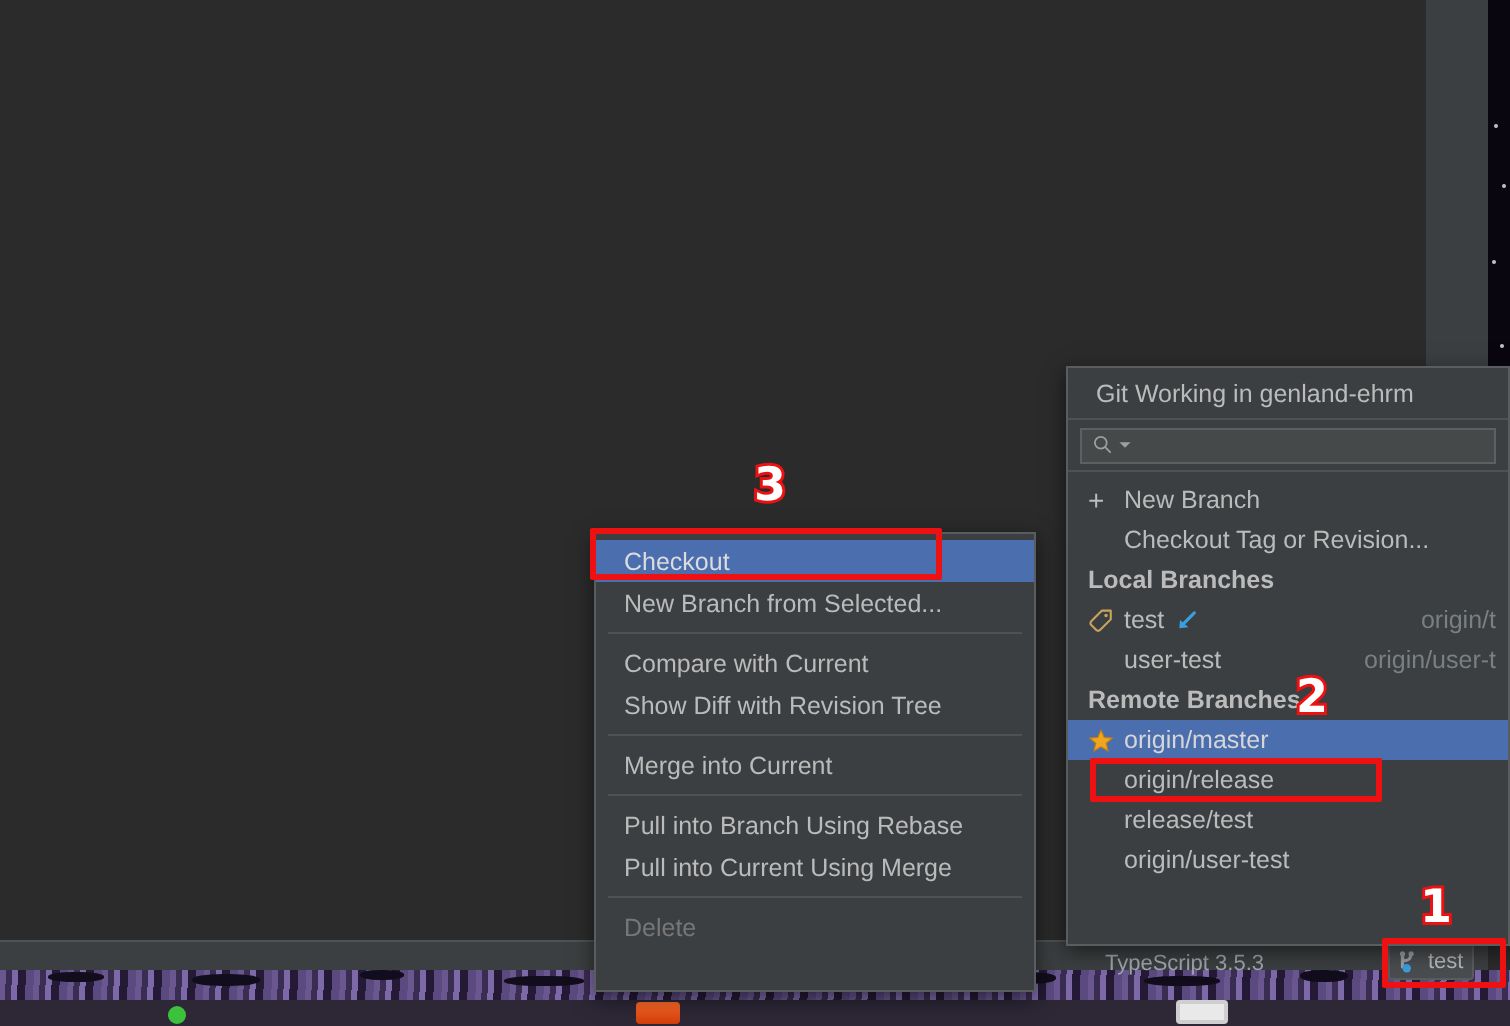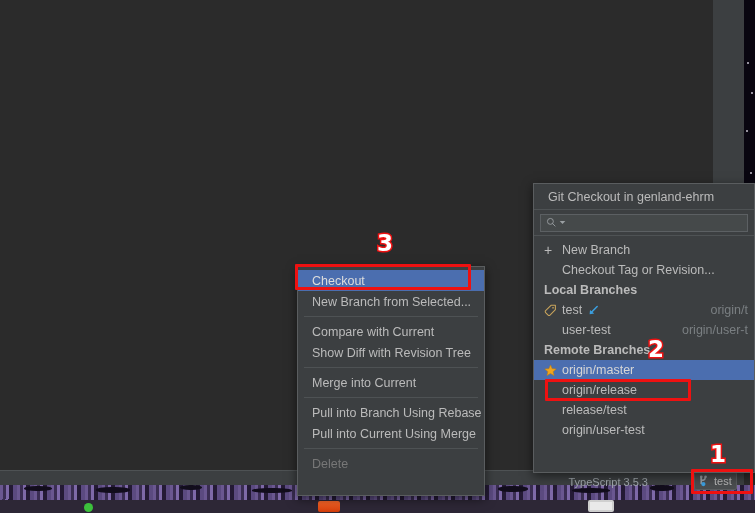"Git Checkout in genland-ehrm" div.git-popup-title { text: Checkout -> Working }
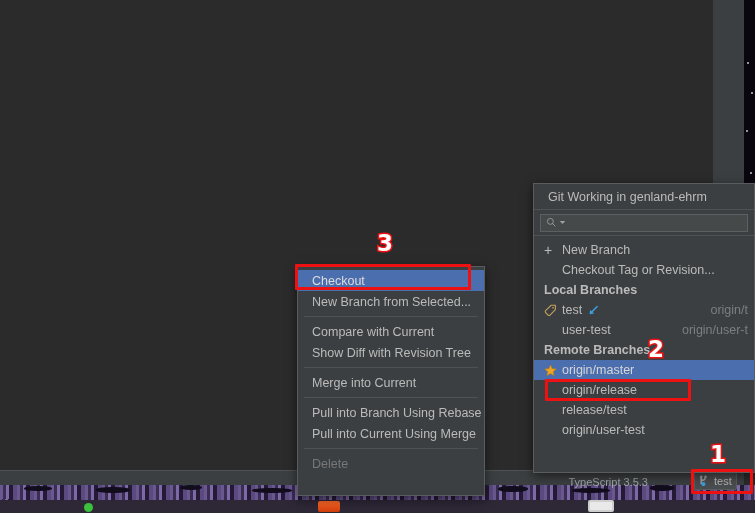"Checkout" .ctx-menu { width: 188px -> 221px }
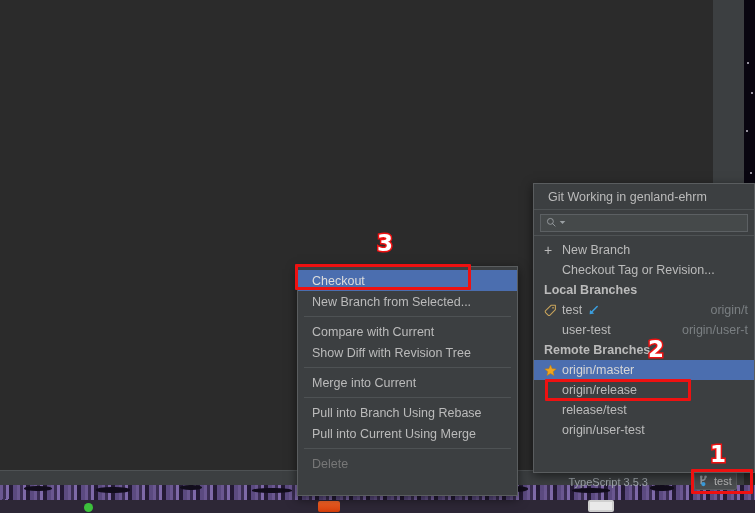"TypeScript 3.5.3" #typescript-version { right: 96px -> 112px }
